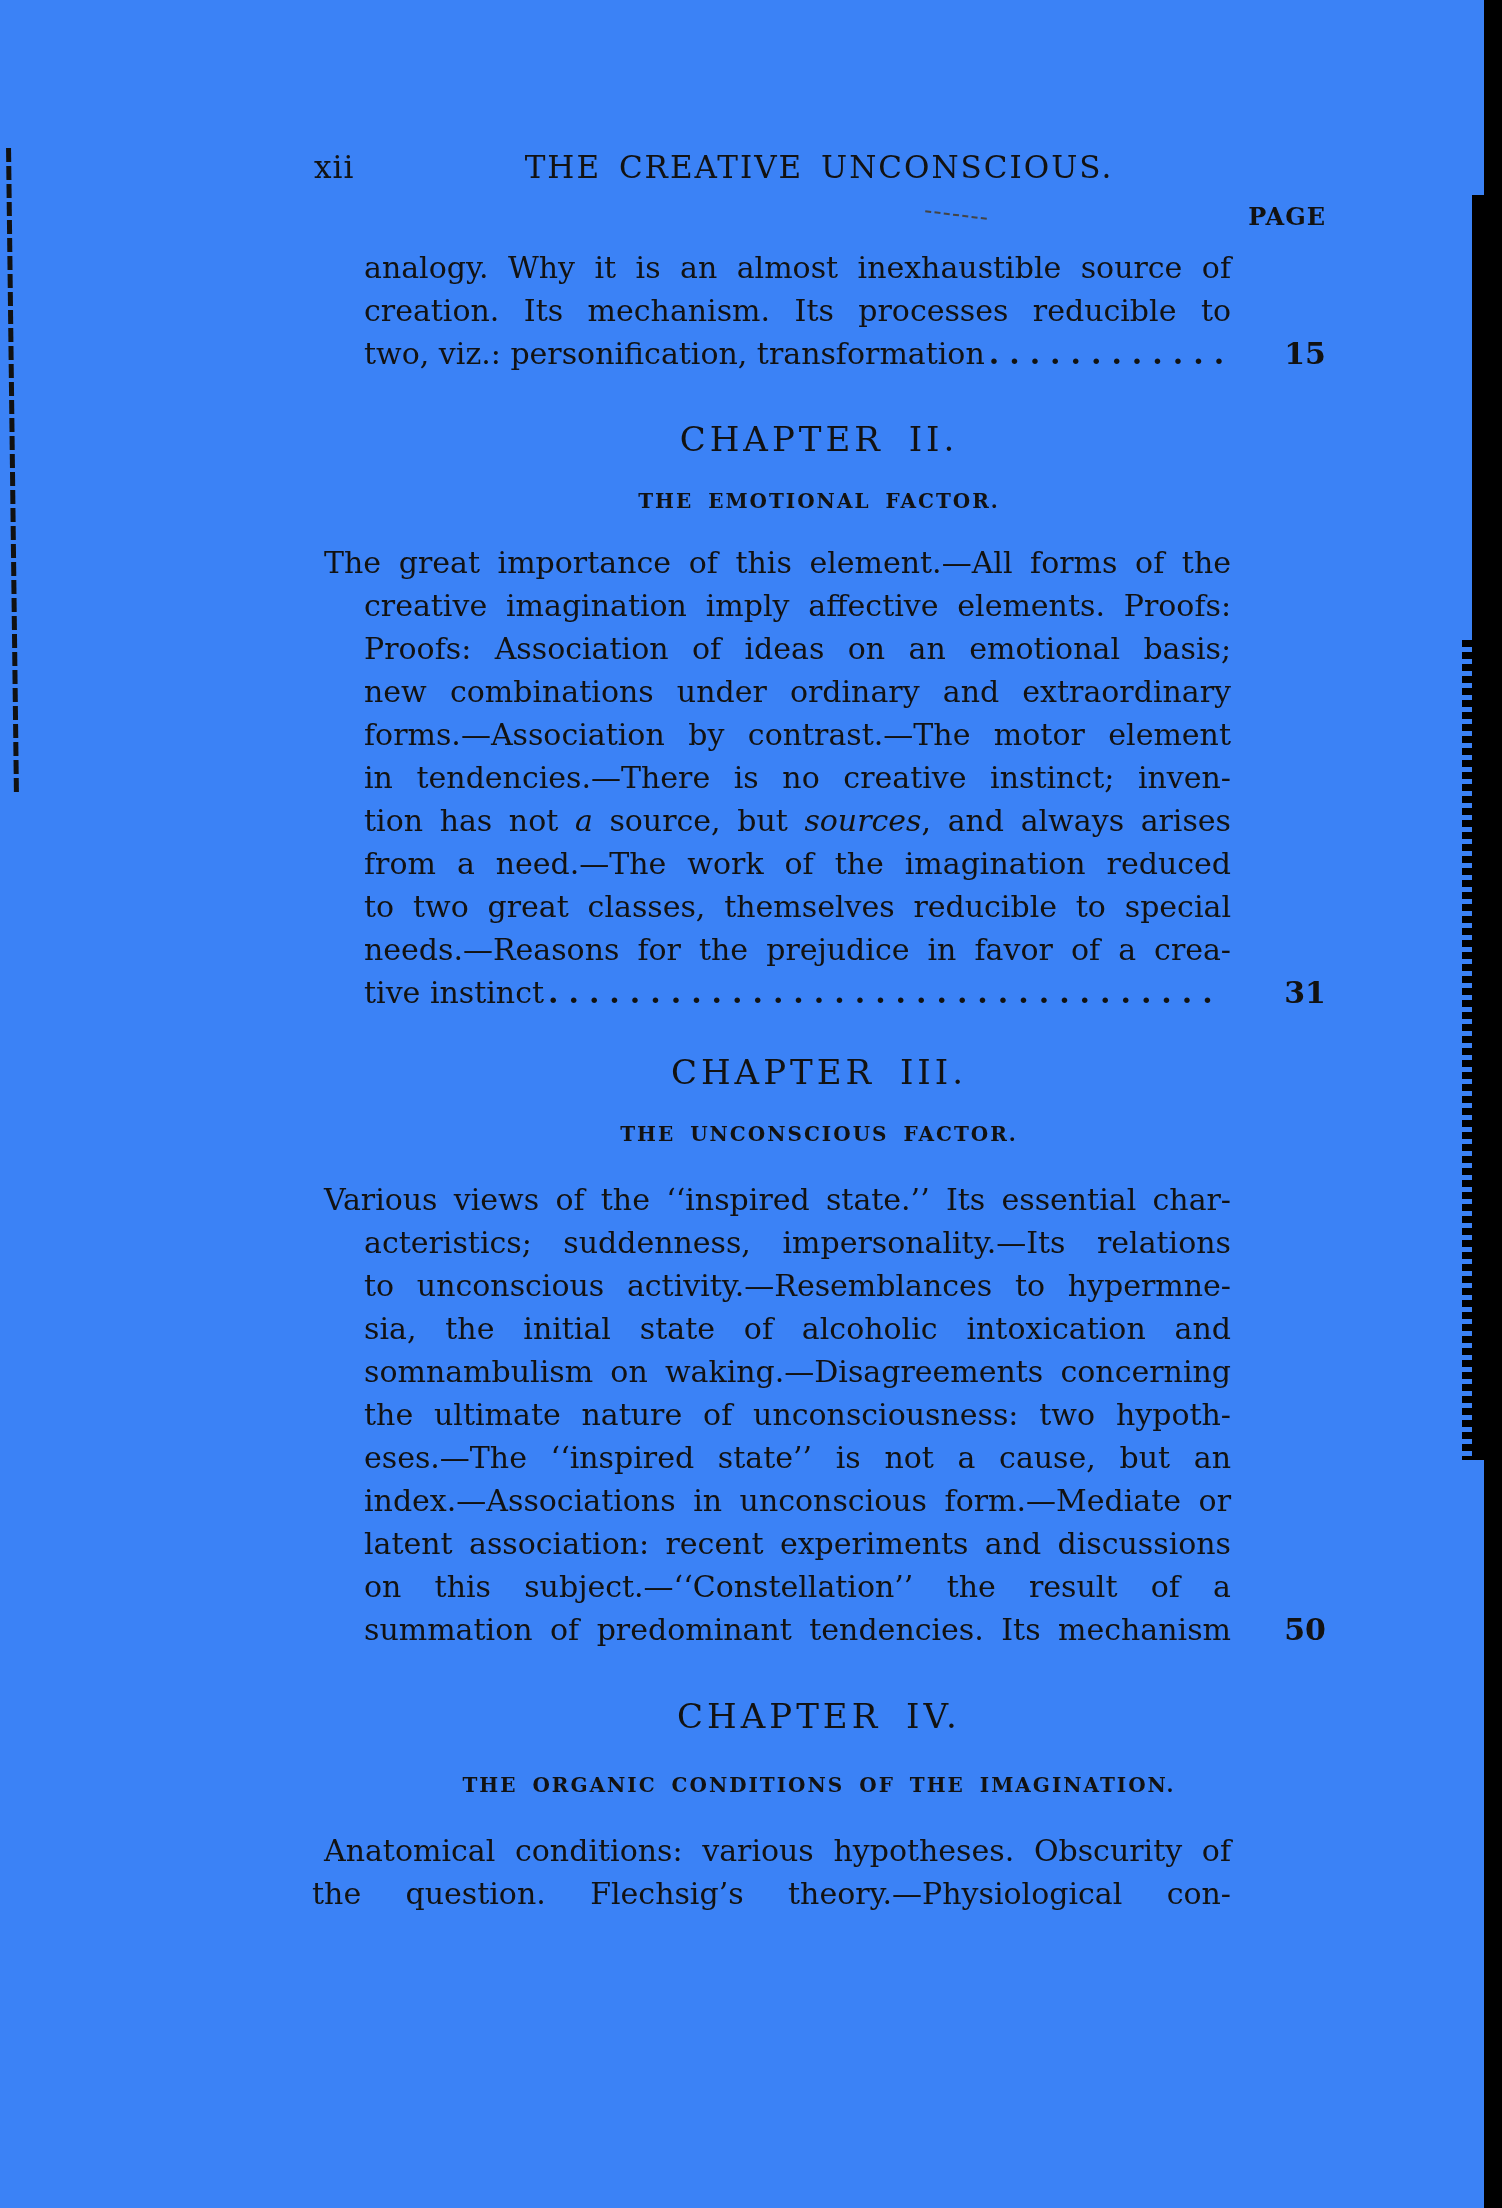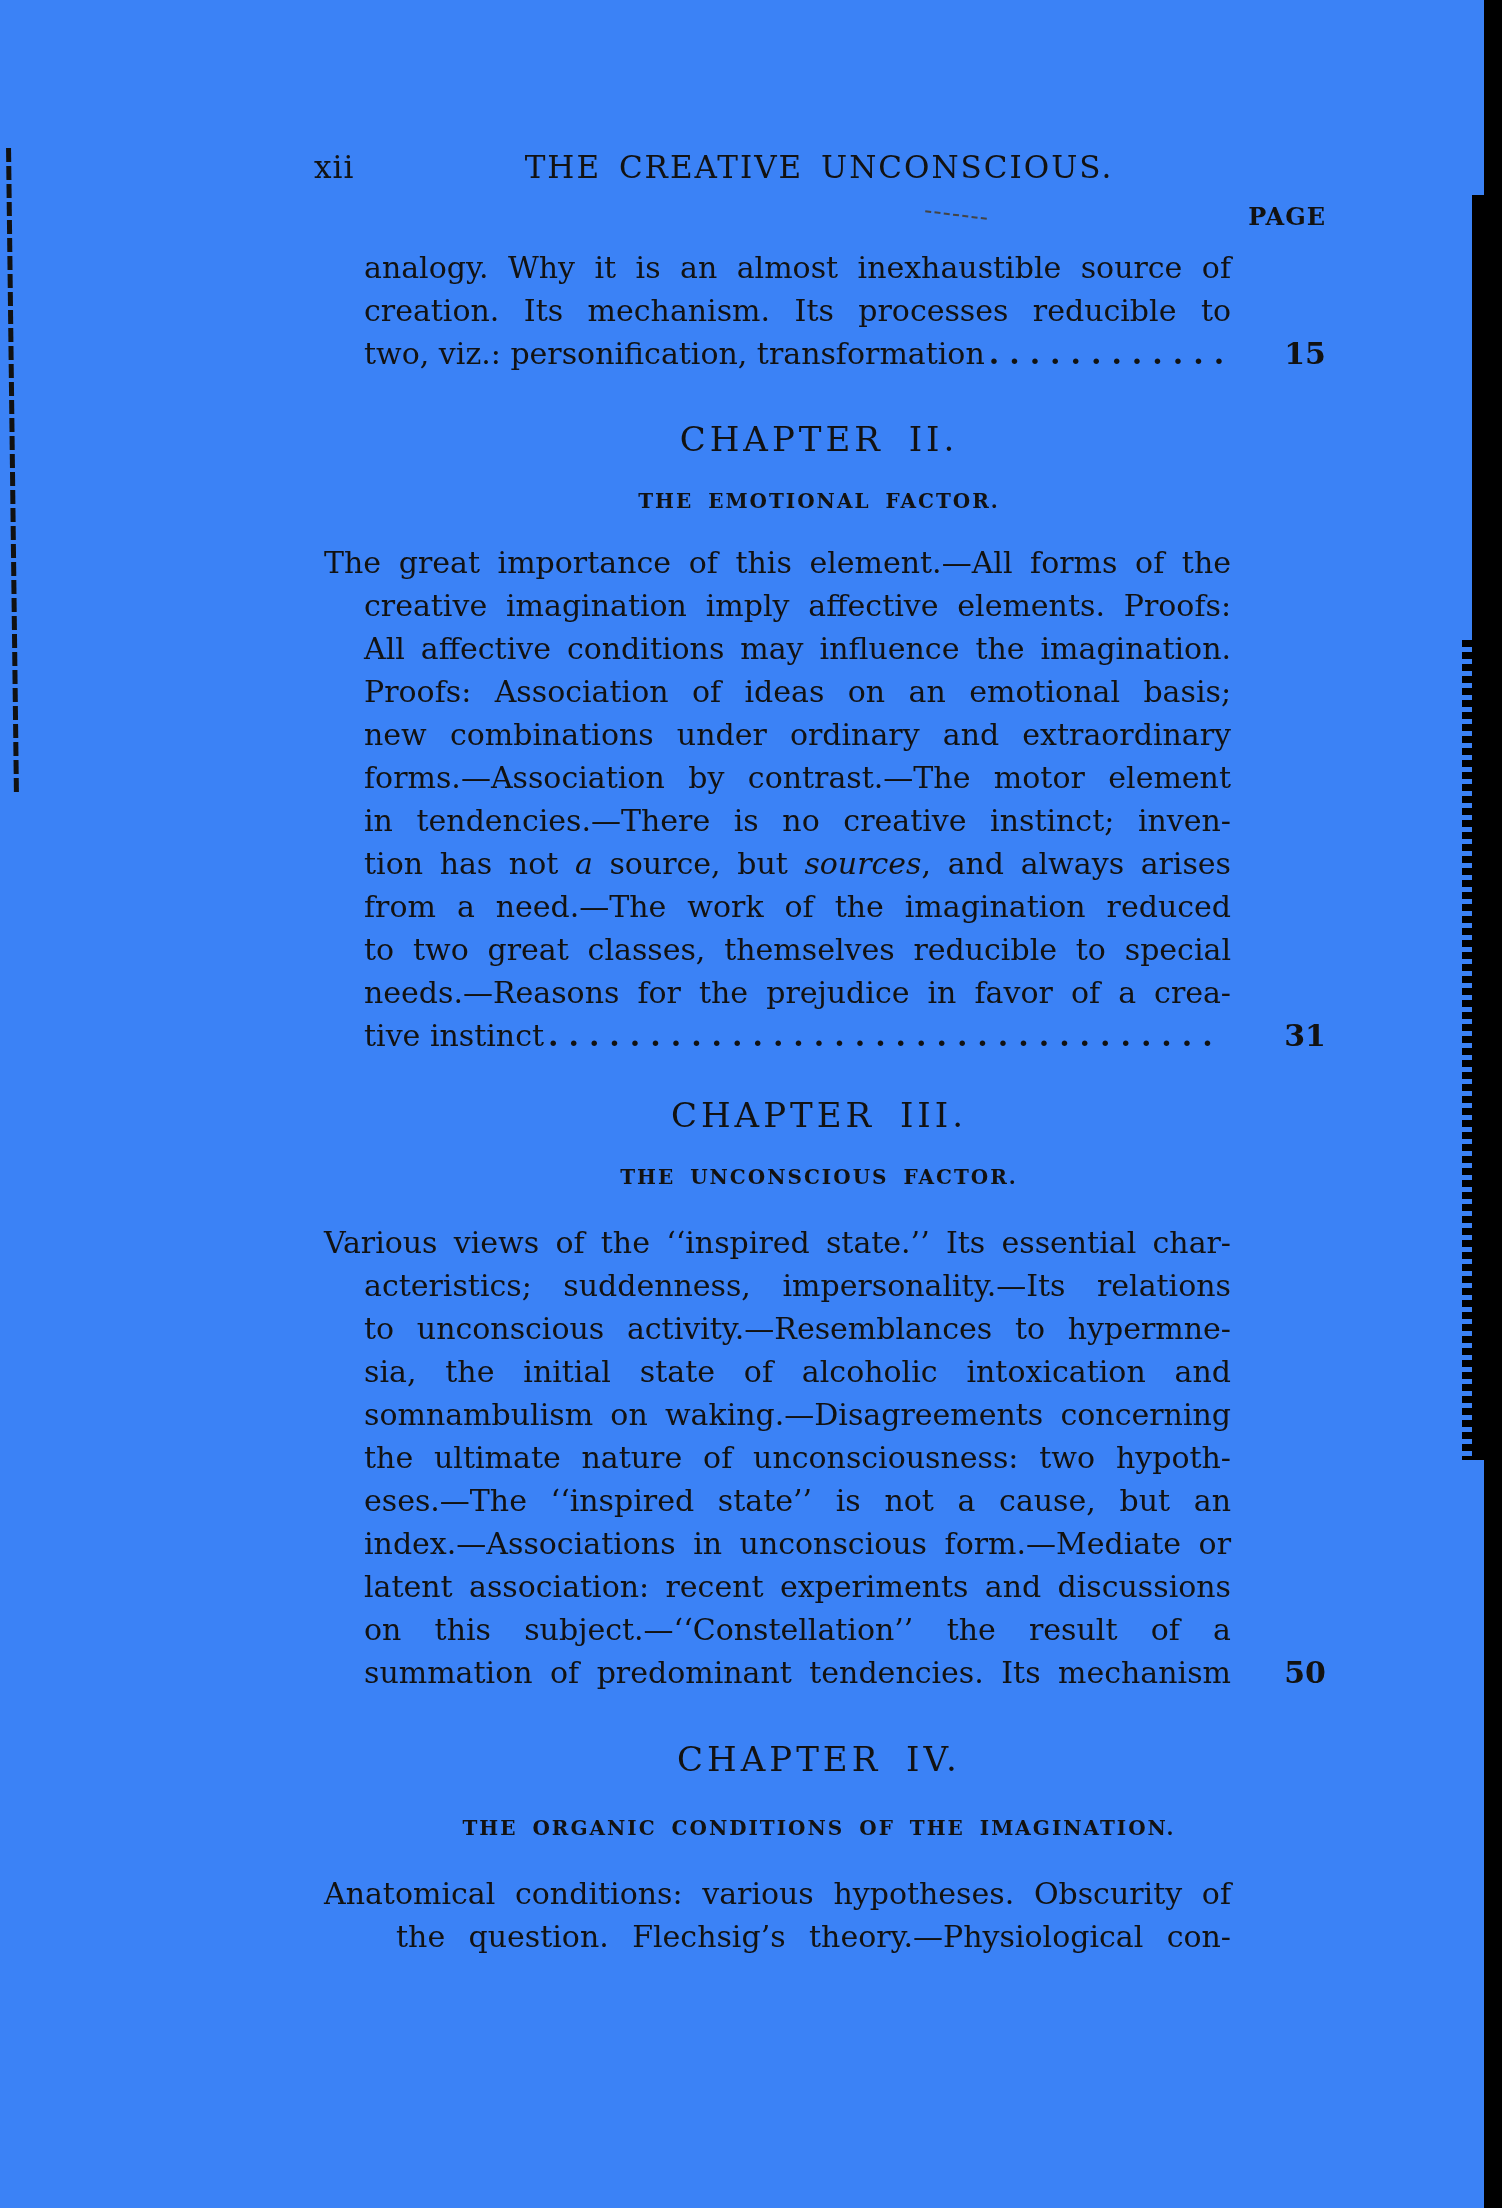"All affective conditions may influence" div.toc-line { html: <div><span>All affective conditions may influence the imagination.</span></div> -> none }
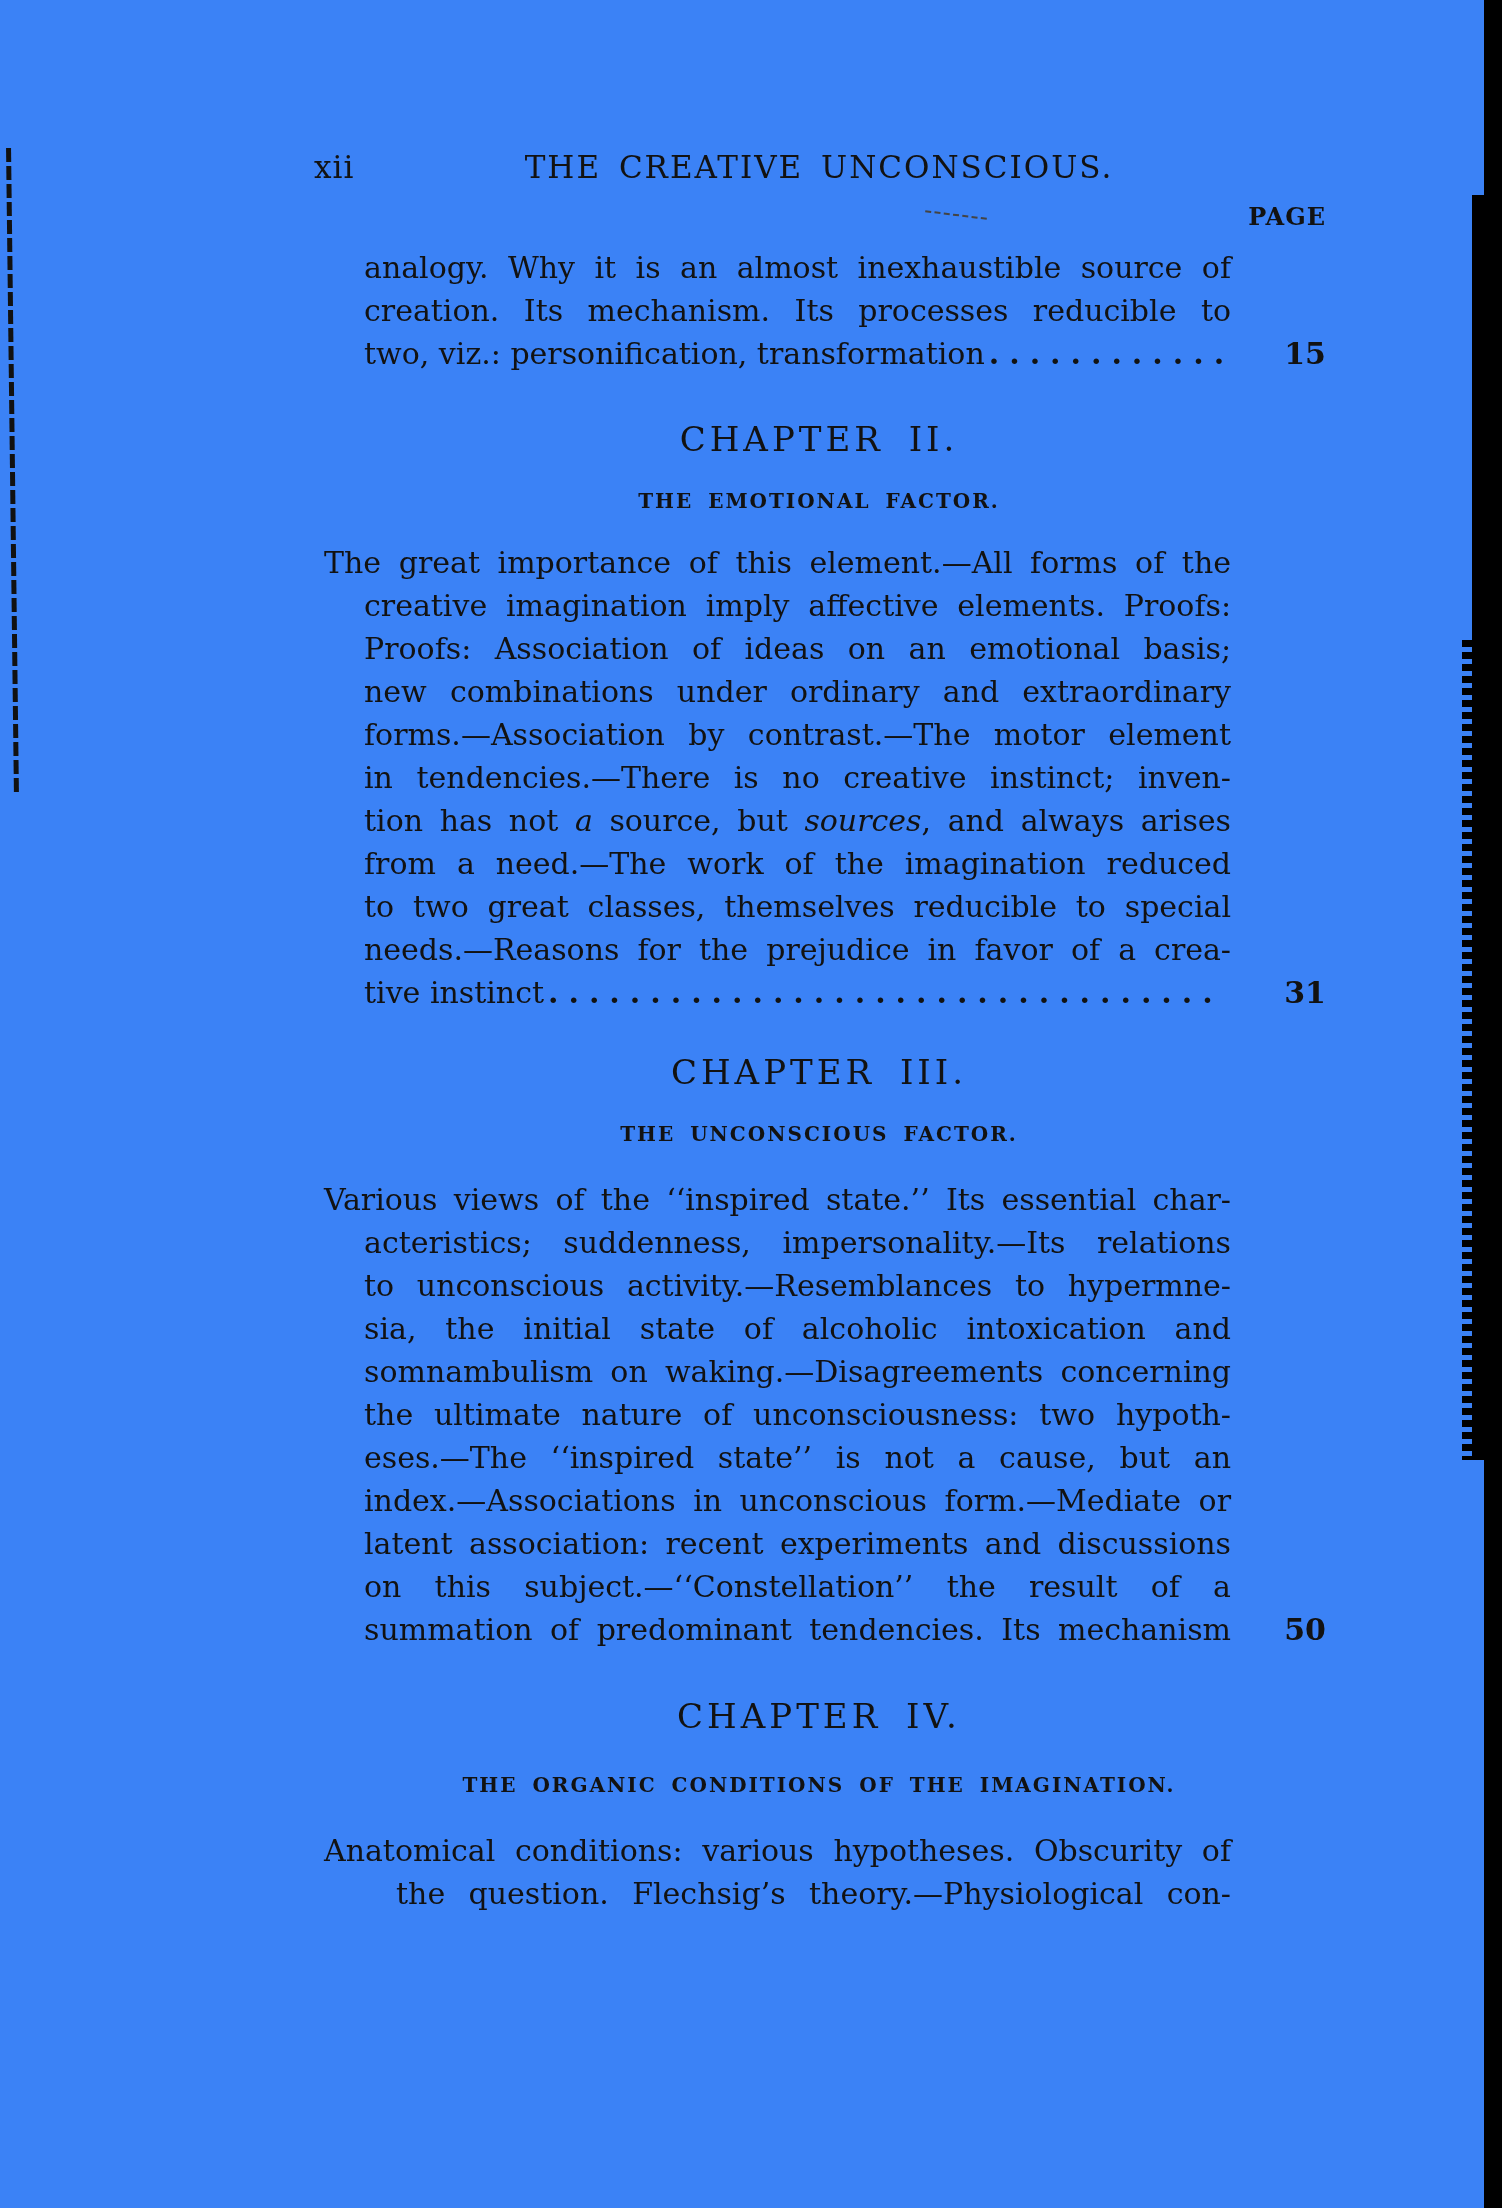"the question. Flechsig’s" .toc-line.hang2 { margin-left: 84px -> none }
